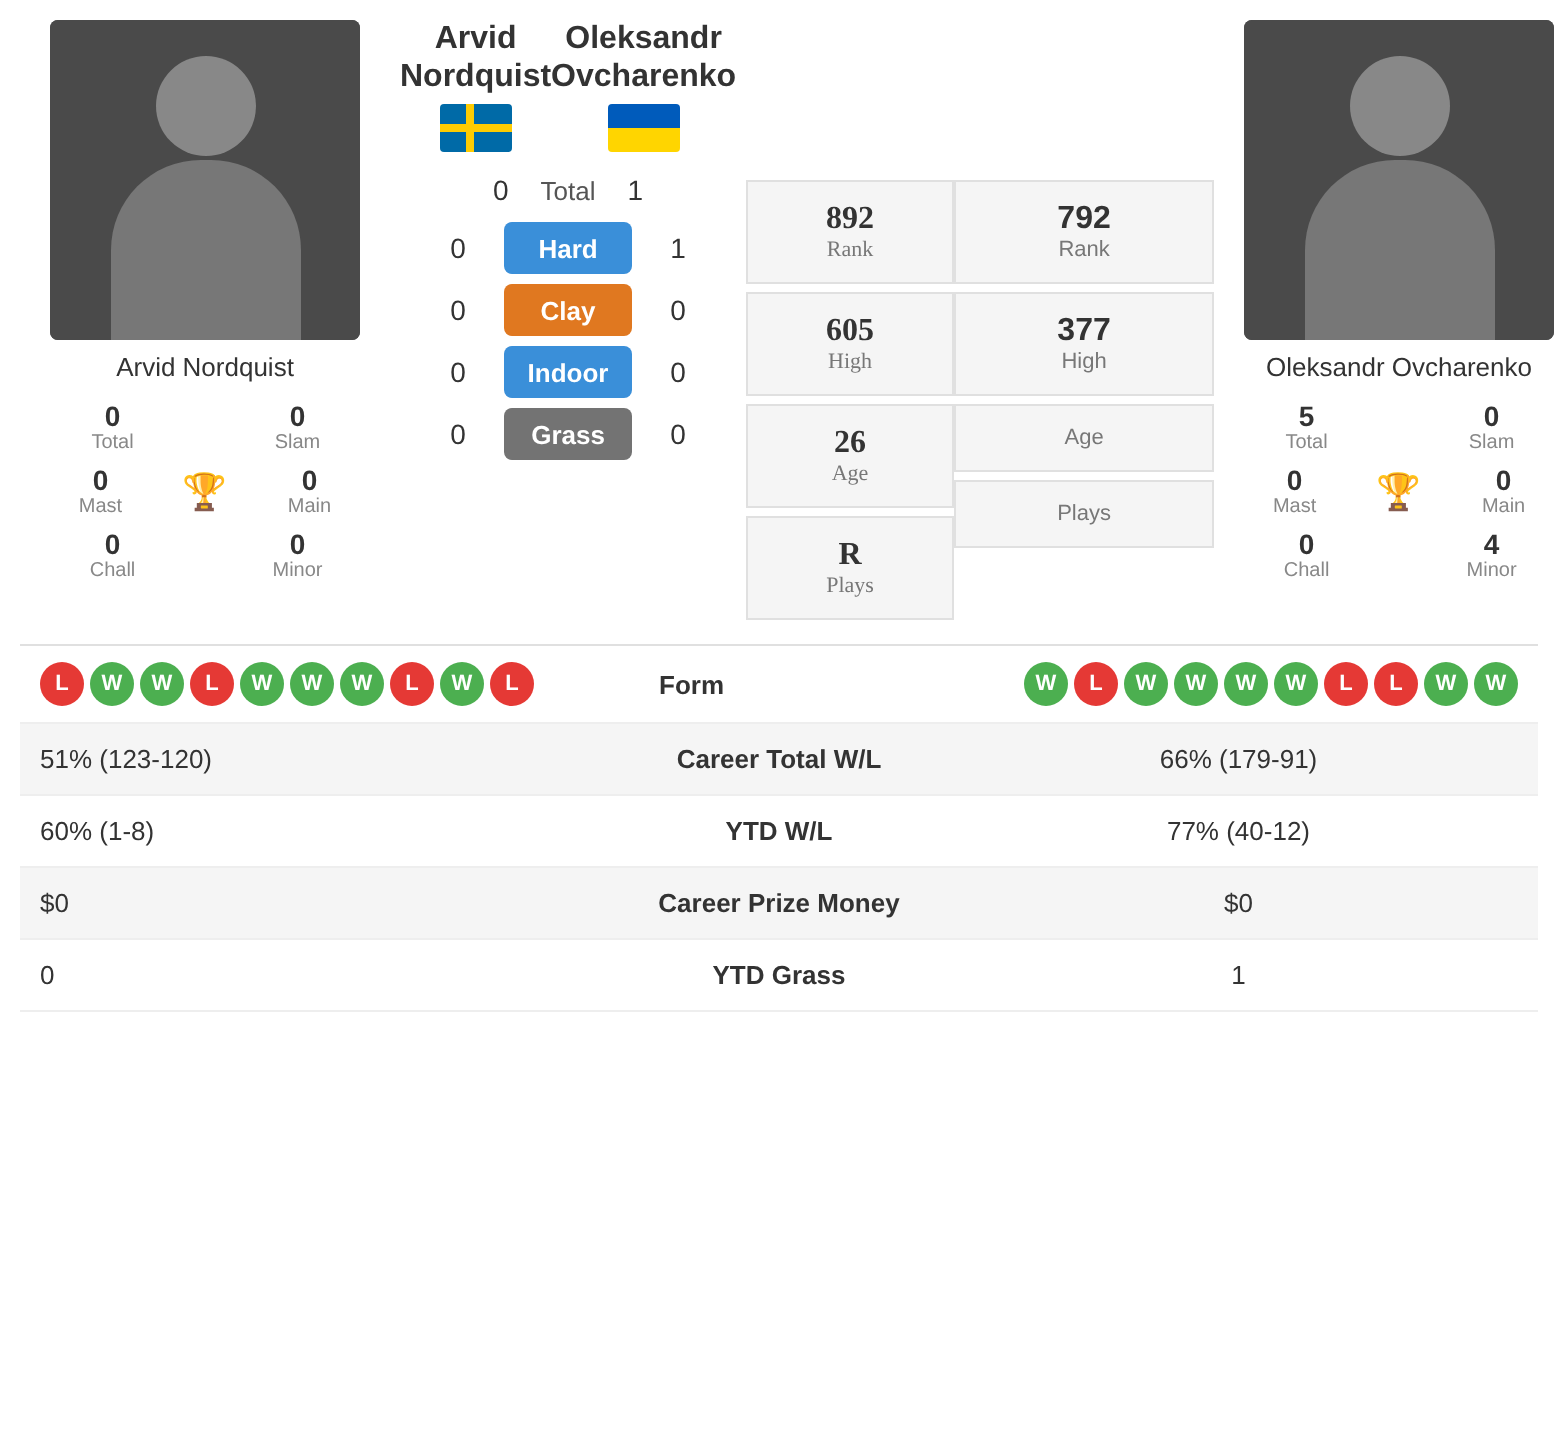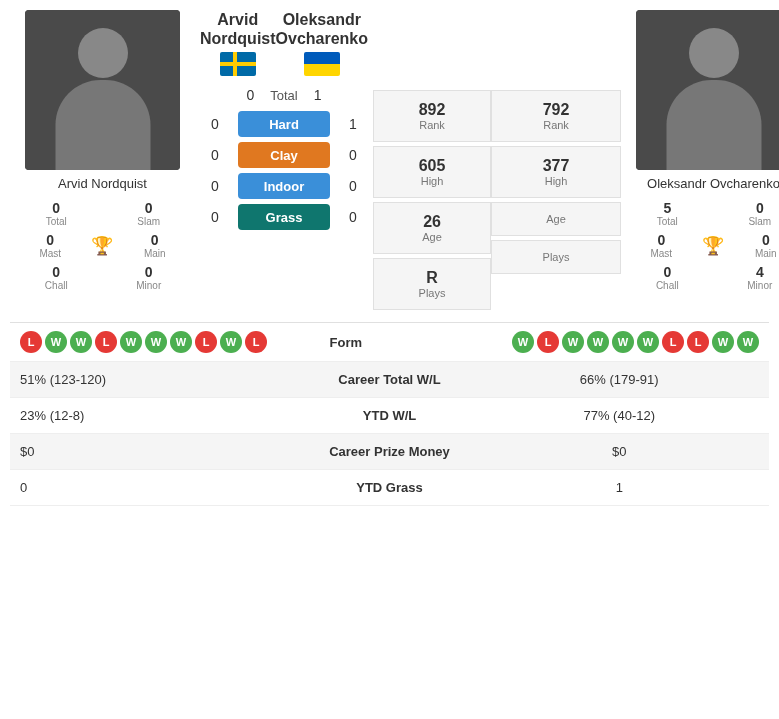"892" div { font-family: none -> Liberation Serif, serif; width: 118px -> 104px }
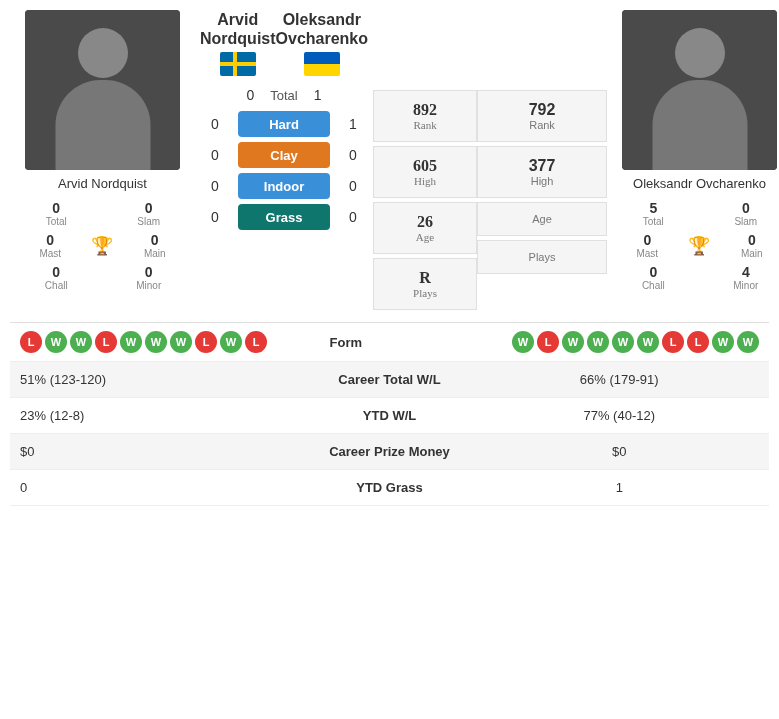"Hard" .surface-btn { width: 92px -> 64px }
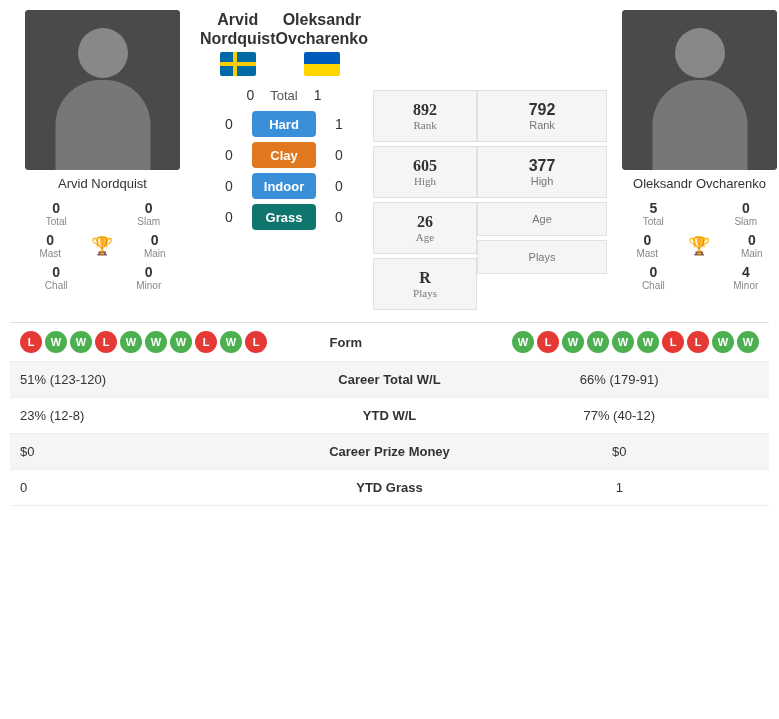"Grass" .surface-grass { background: #0f766e -> #737373 }
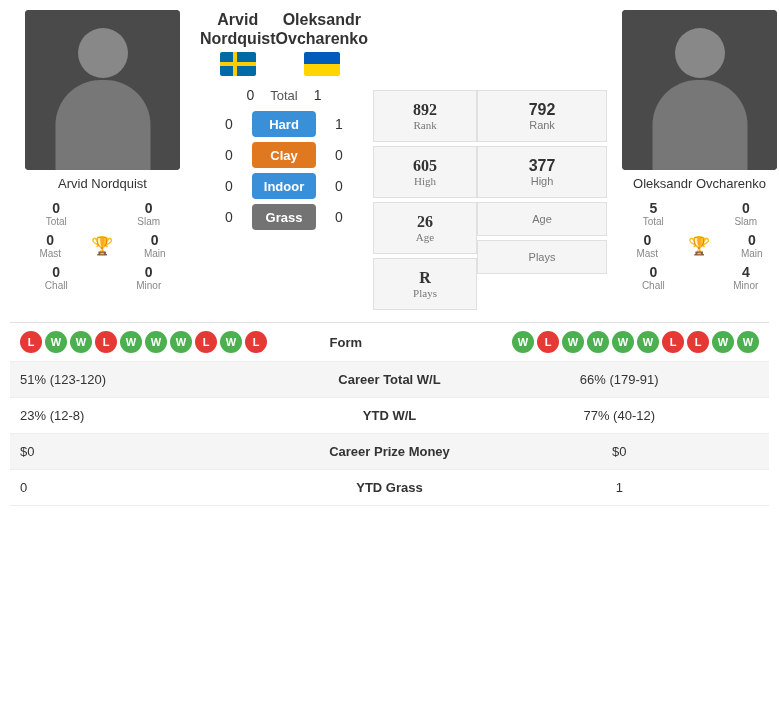"23% (12-8)" div.stat-row-left { text: 23% (12-8 -> 60% (1-8 }
